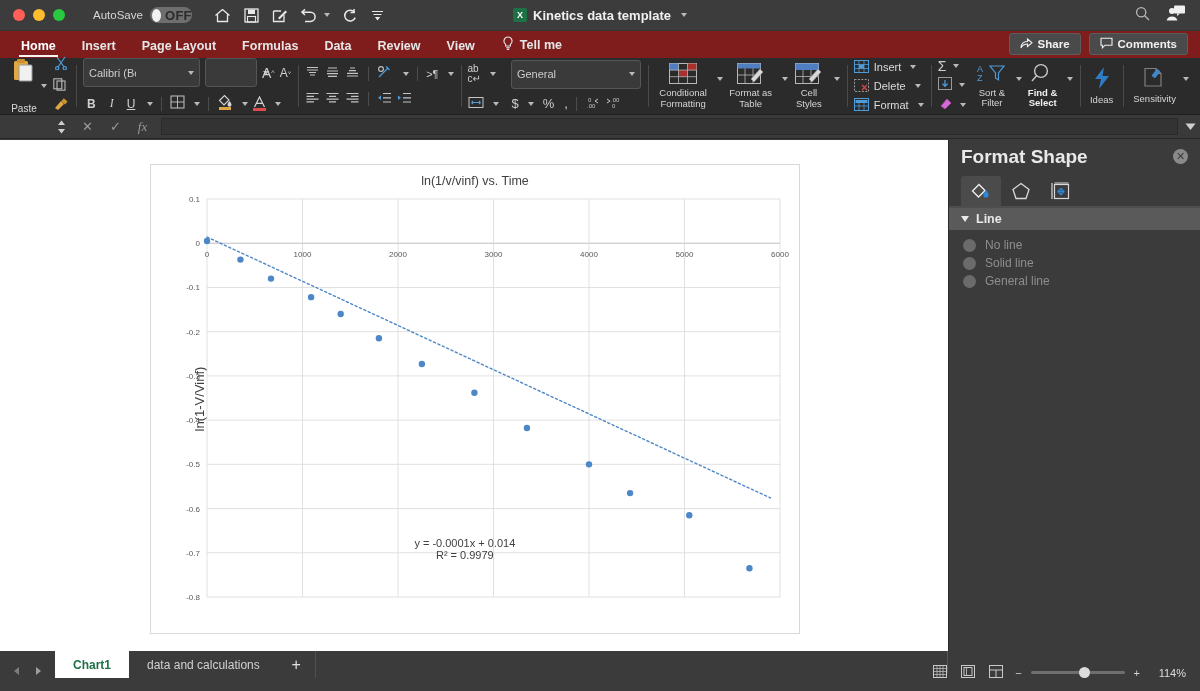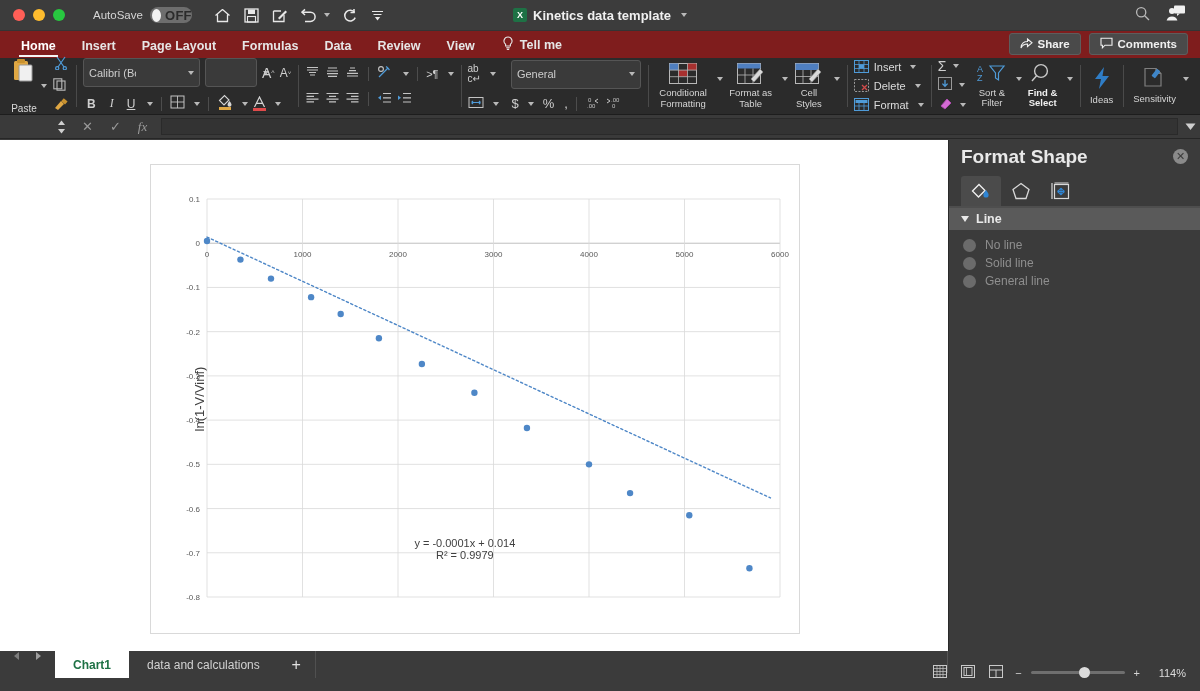"ln(1/v/vinf) vs. Time" div.chart-title { html: none -> <div>ln(1/v/vinf) vs. Time</div> }
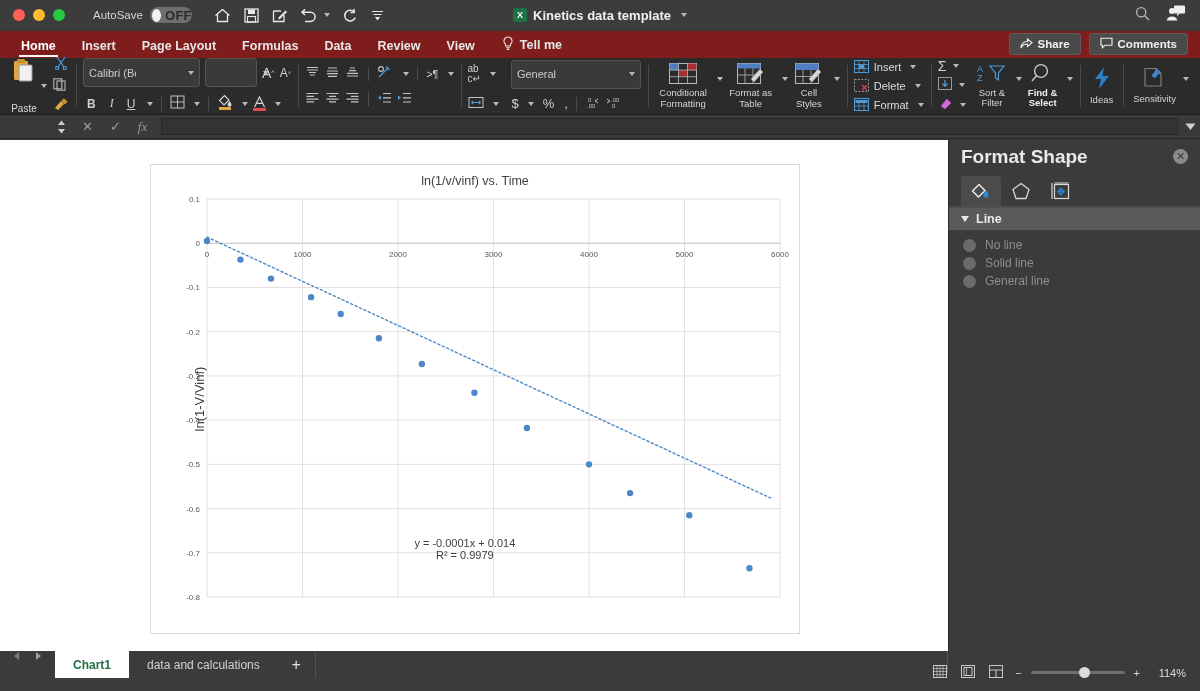"Chart1" .sb-left { align-items: flex-start -> flex-end }
